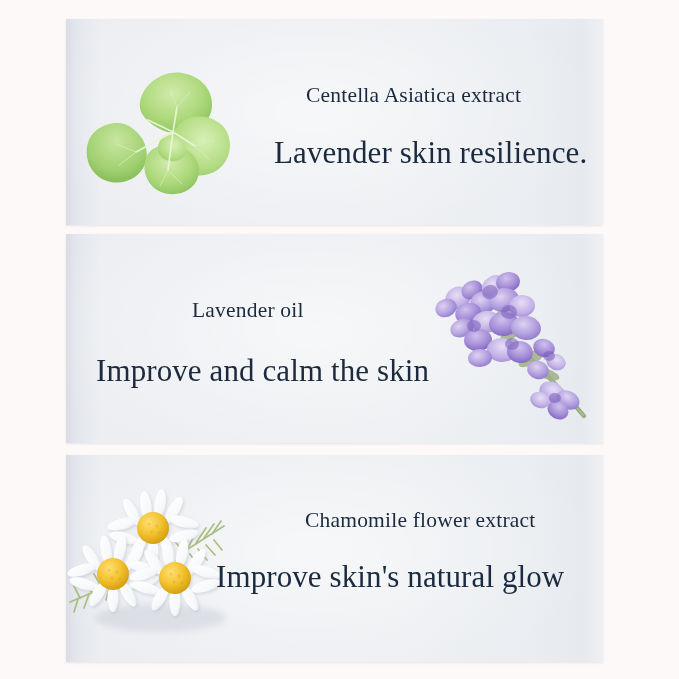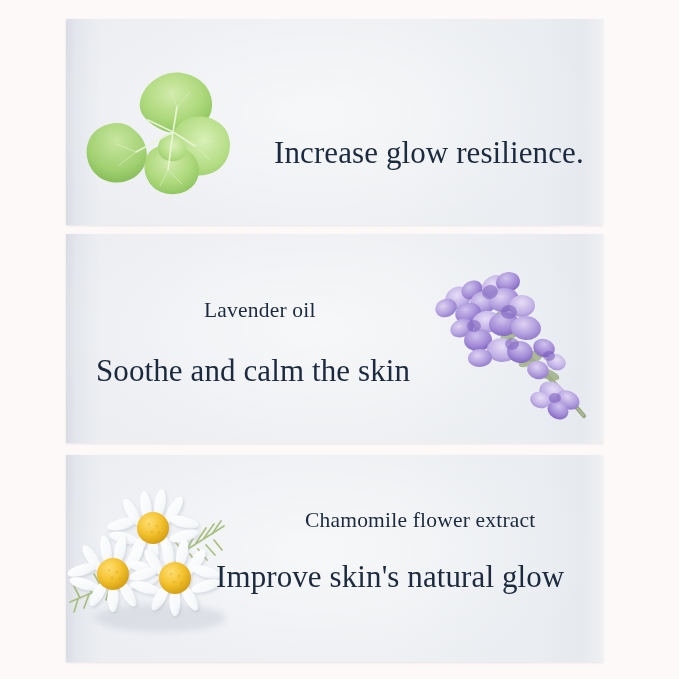"Centella Asiatica extract" div.copy { html: none -> <div>Centella Asiatica extract</div> }
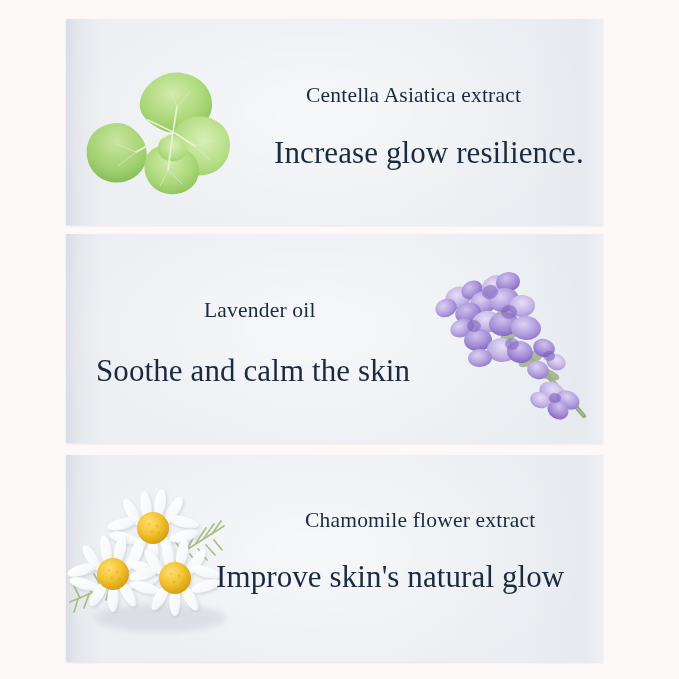"Increase glow resilience." div.copy { text: Increase glow -> Lavender skin }
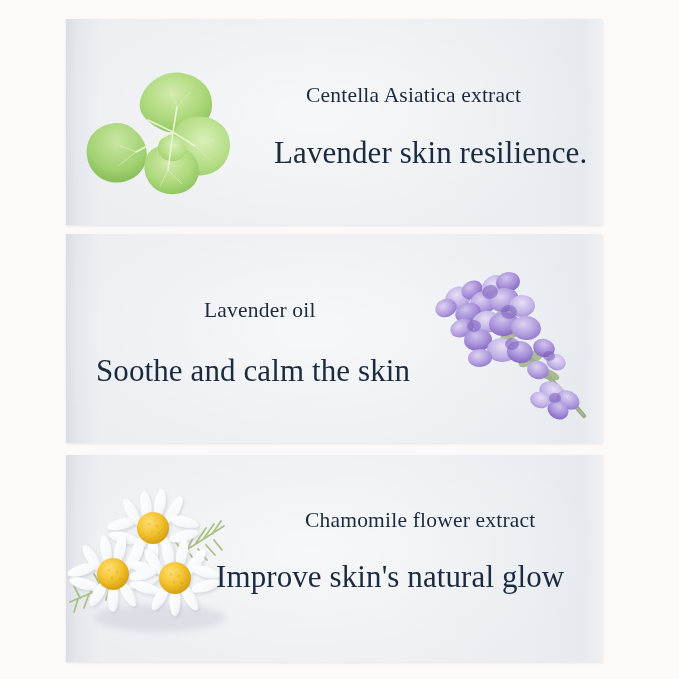"Lavender oil" #p2-sub { left: 204px -> 192px }
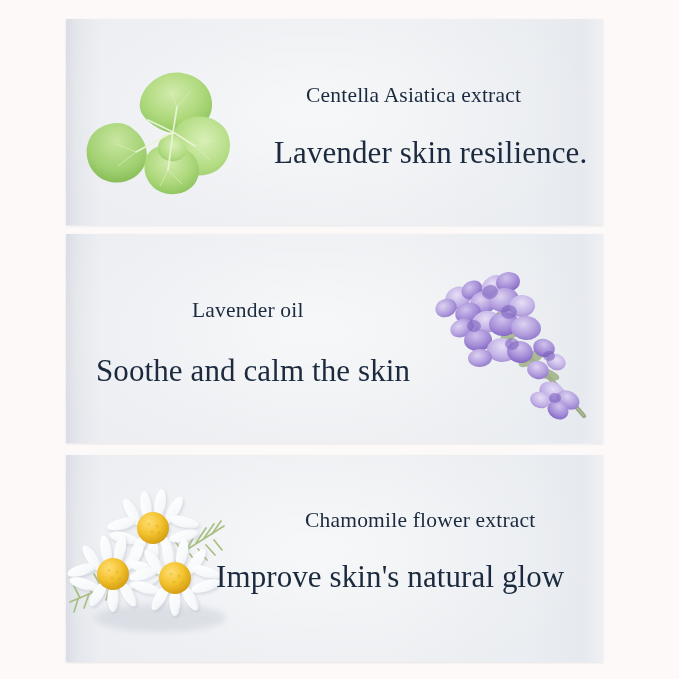"Soothe and calm the skin" div.copy { text: Soothe -> Improve }
